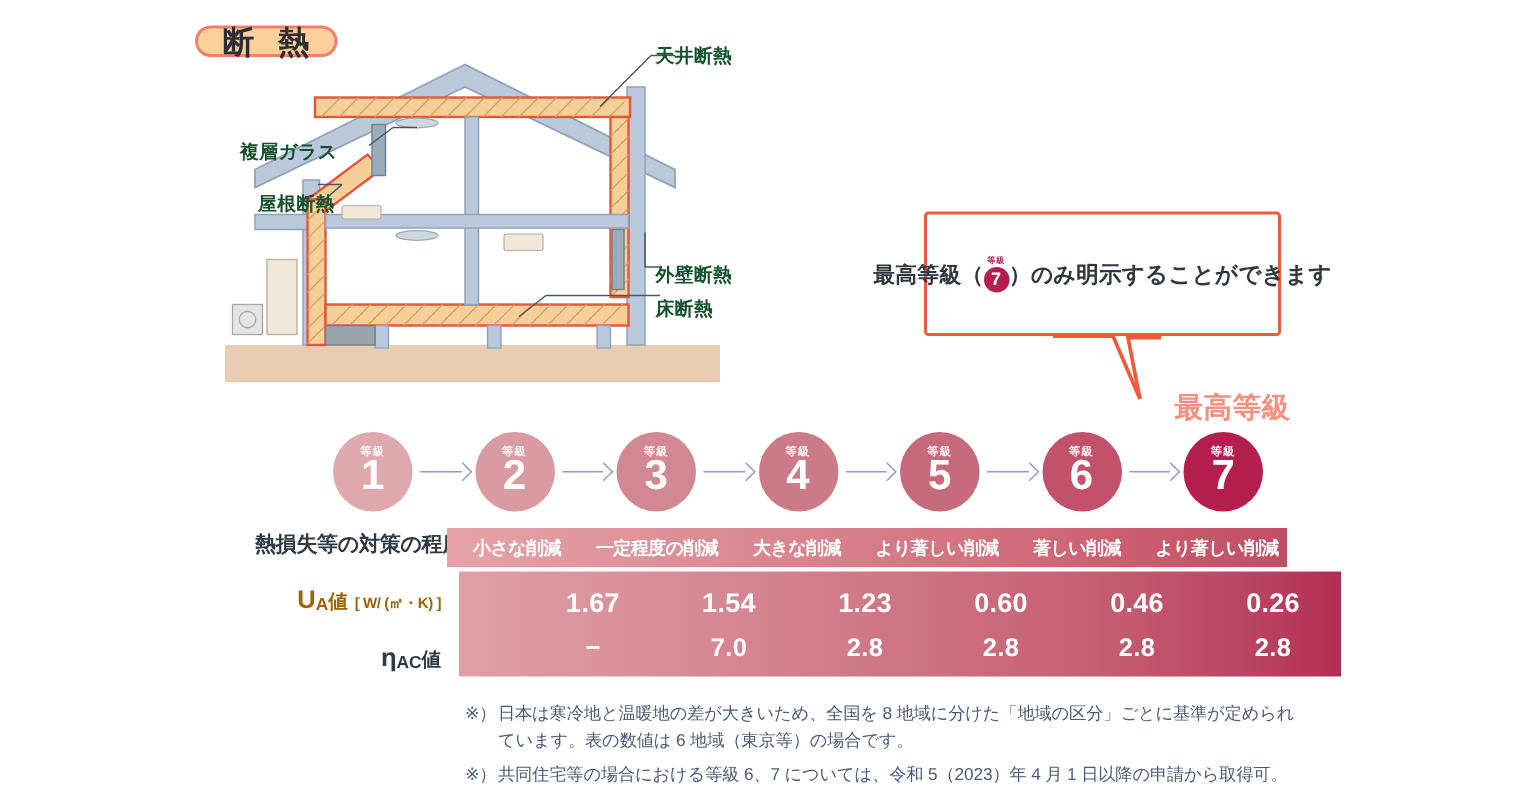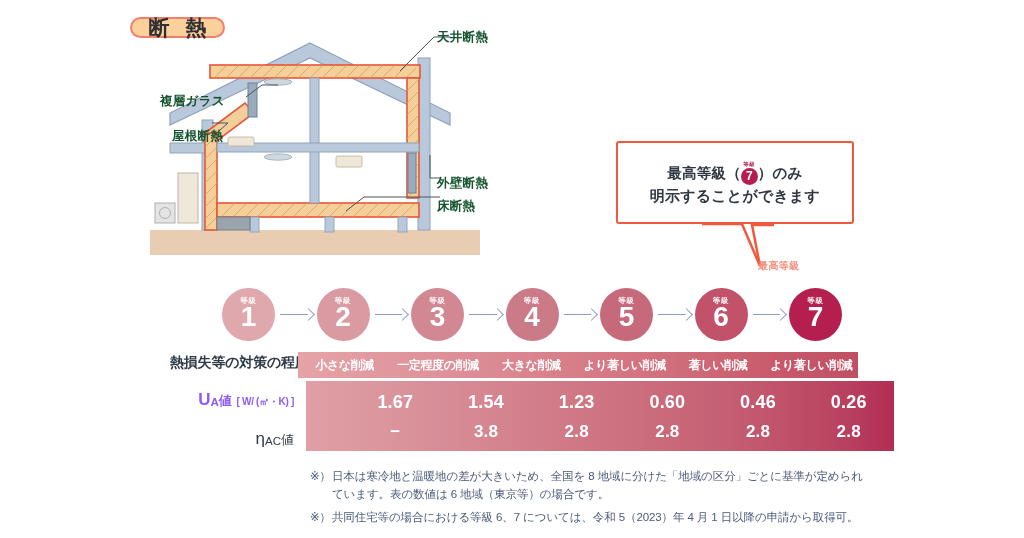"最高等級（" #bubble { flex-direction: column -> row }
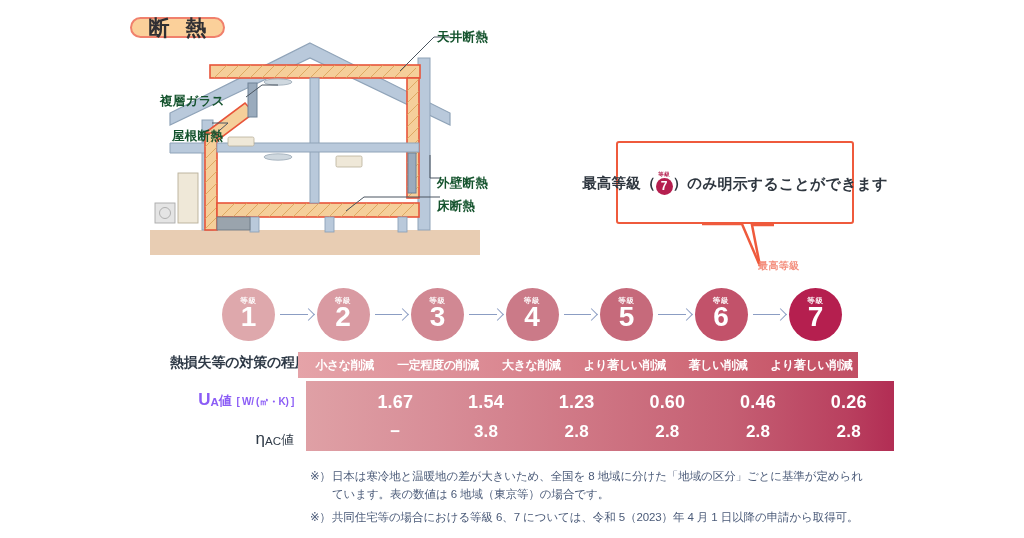"最高等級" #top-grade-caption { font-size: 10px -> 19px; left: 758px -> 783px }
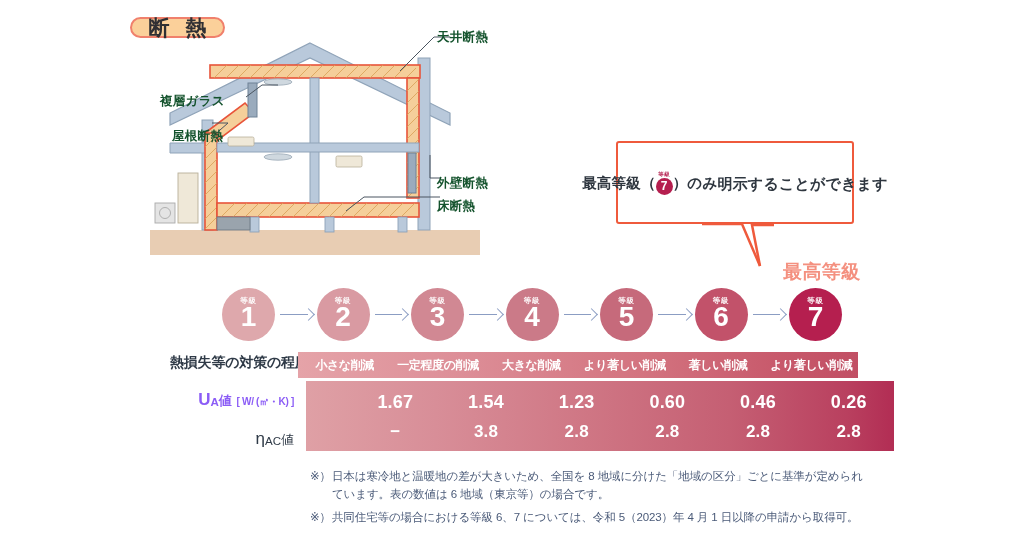"UA値 [ W/ (㎡・K) ]" #lbl-ua { color: #8b5cf6 -> #a16207 }
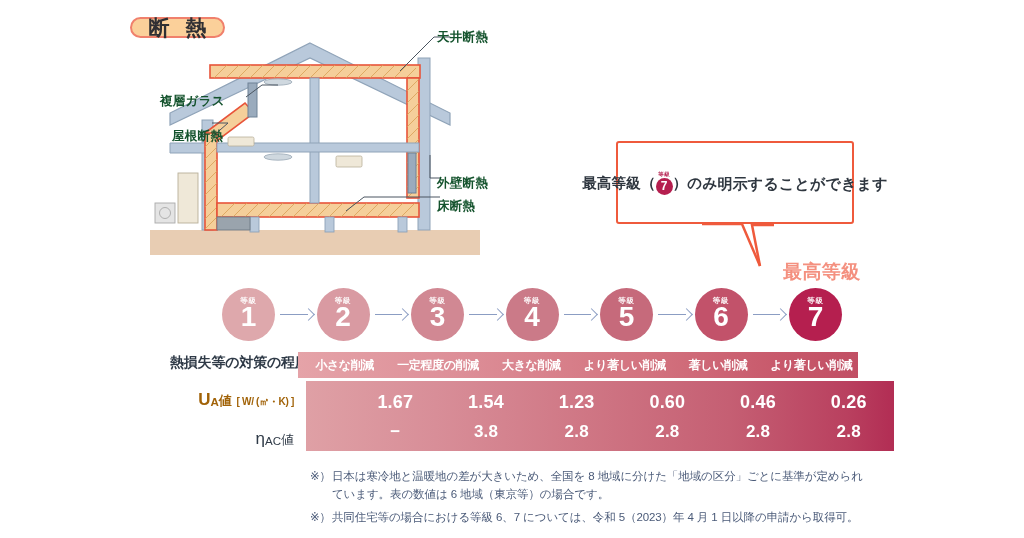"ηAC値" #lbl-eta { font-weight: normal -> bold }
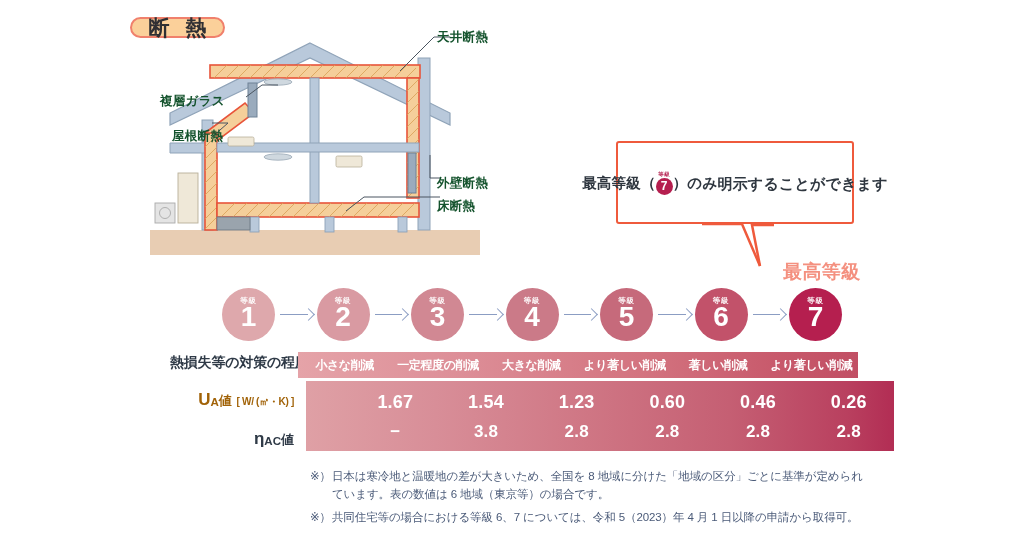"3.8" div.dval { text: 3.8 -> 7.0 }
